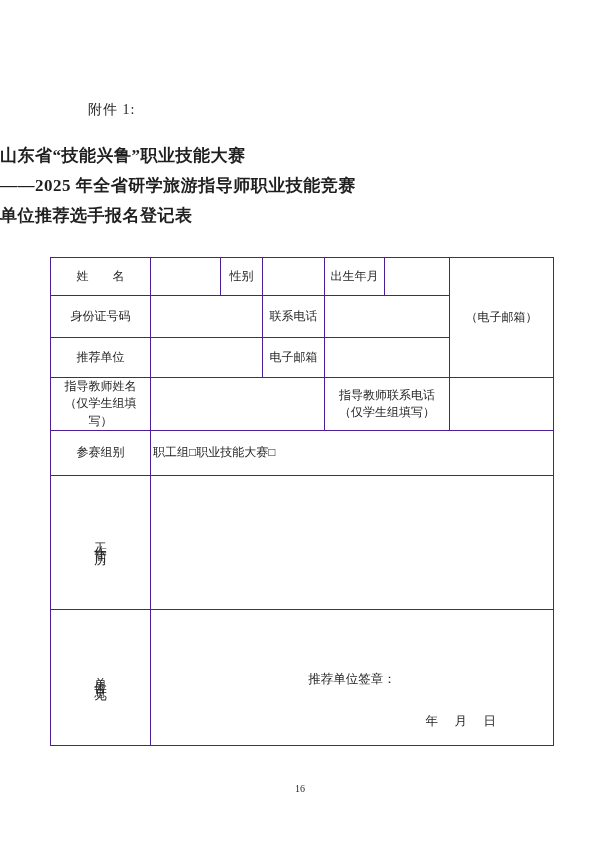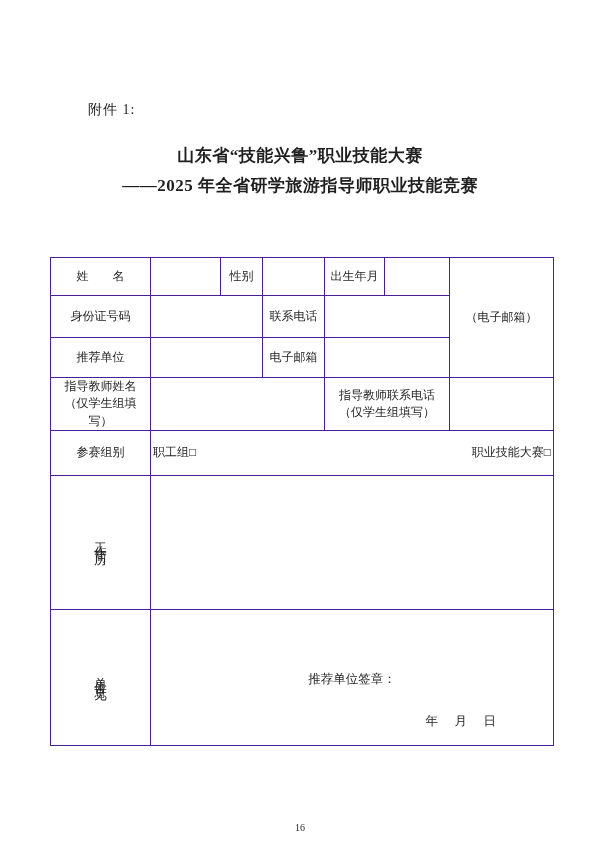"山东省“技能兴鲁”职业技能大赛" .titles { text-align: center -> left }
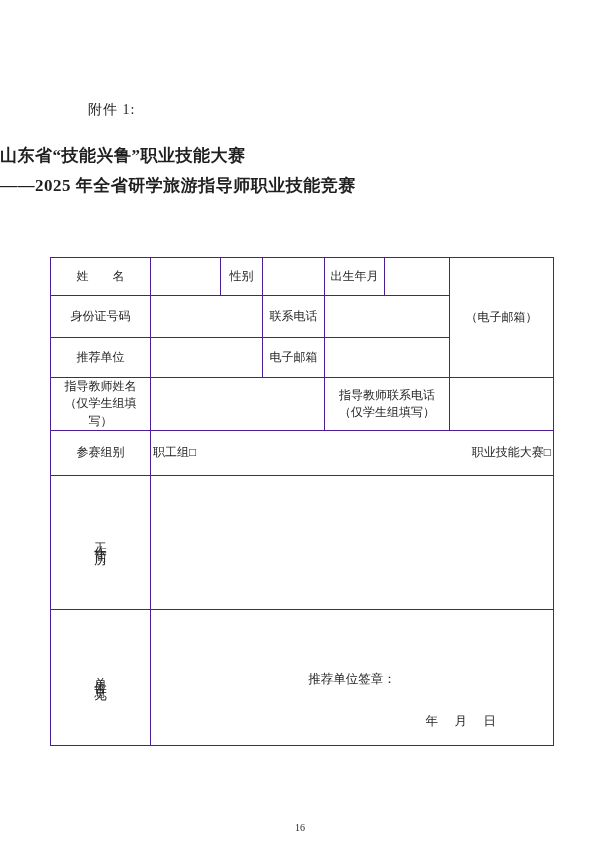"单位推荐选手报名登记表" div { html: none -> <div>单位推荐选手报名登记表</div> }
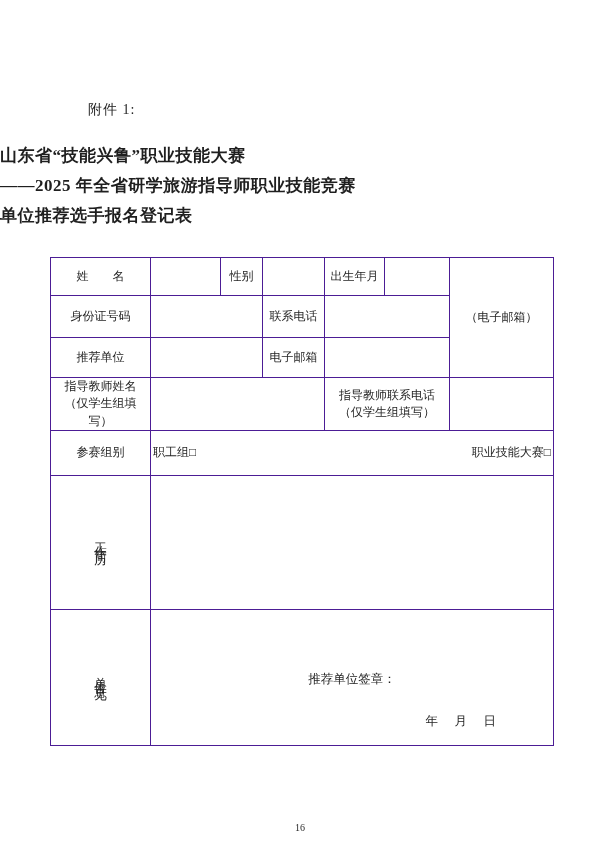"职工组□" .options-flex { justify-content: space-between -> flex-start }
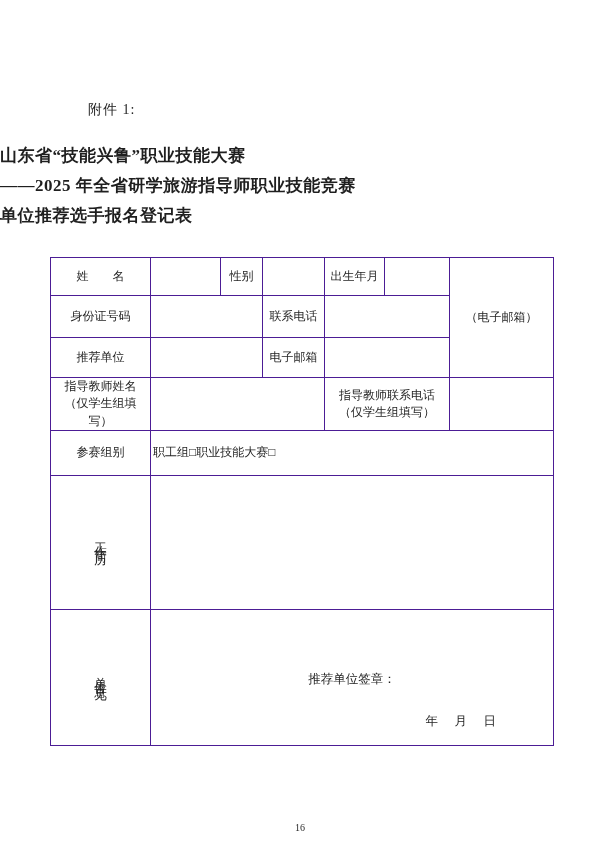"16" .page-number { top: 822px -> 783px }
